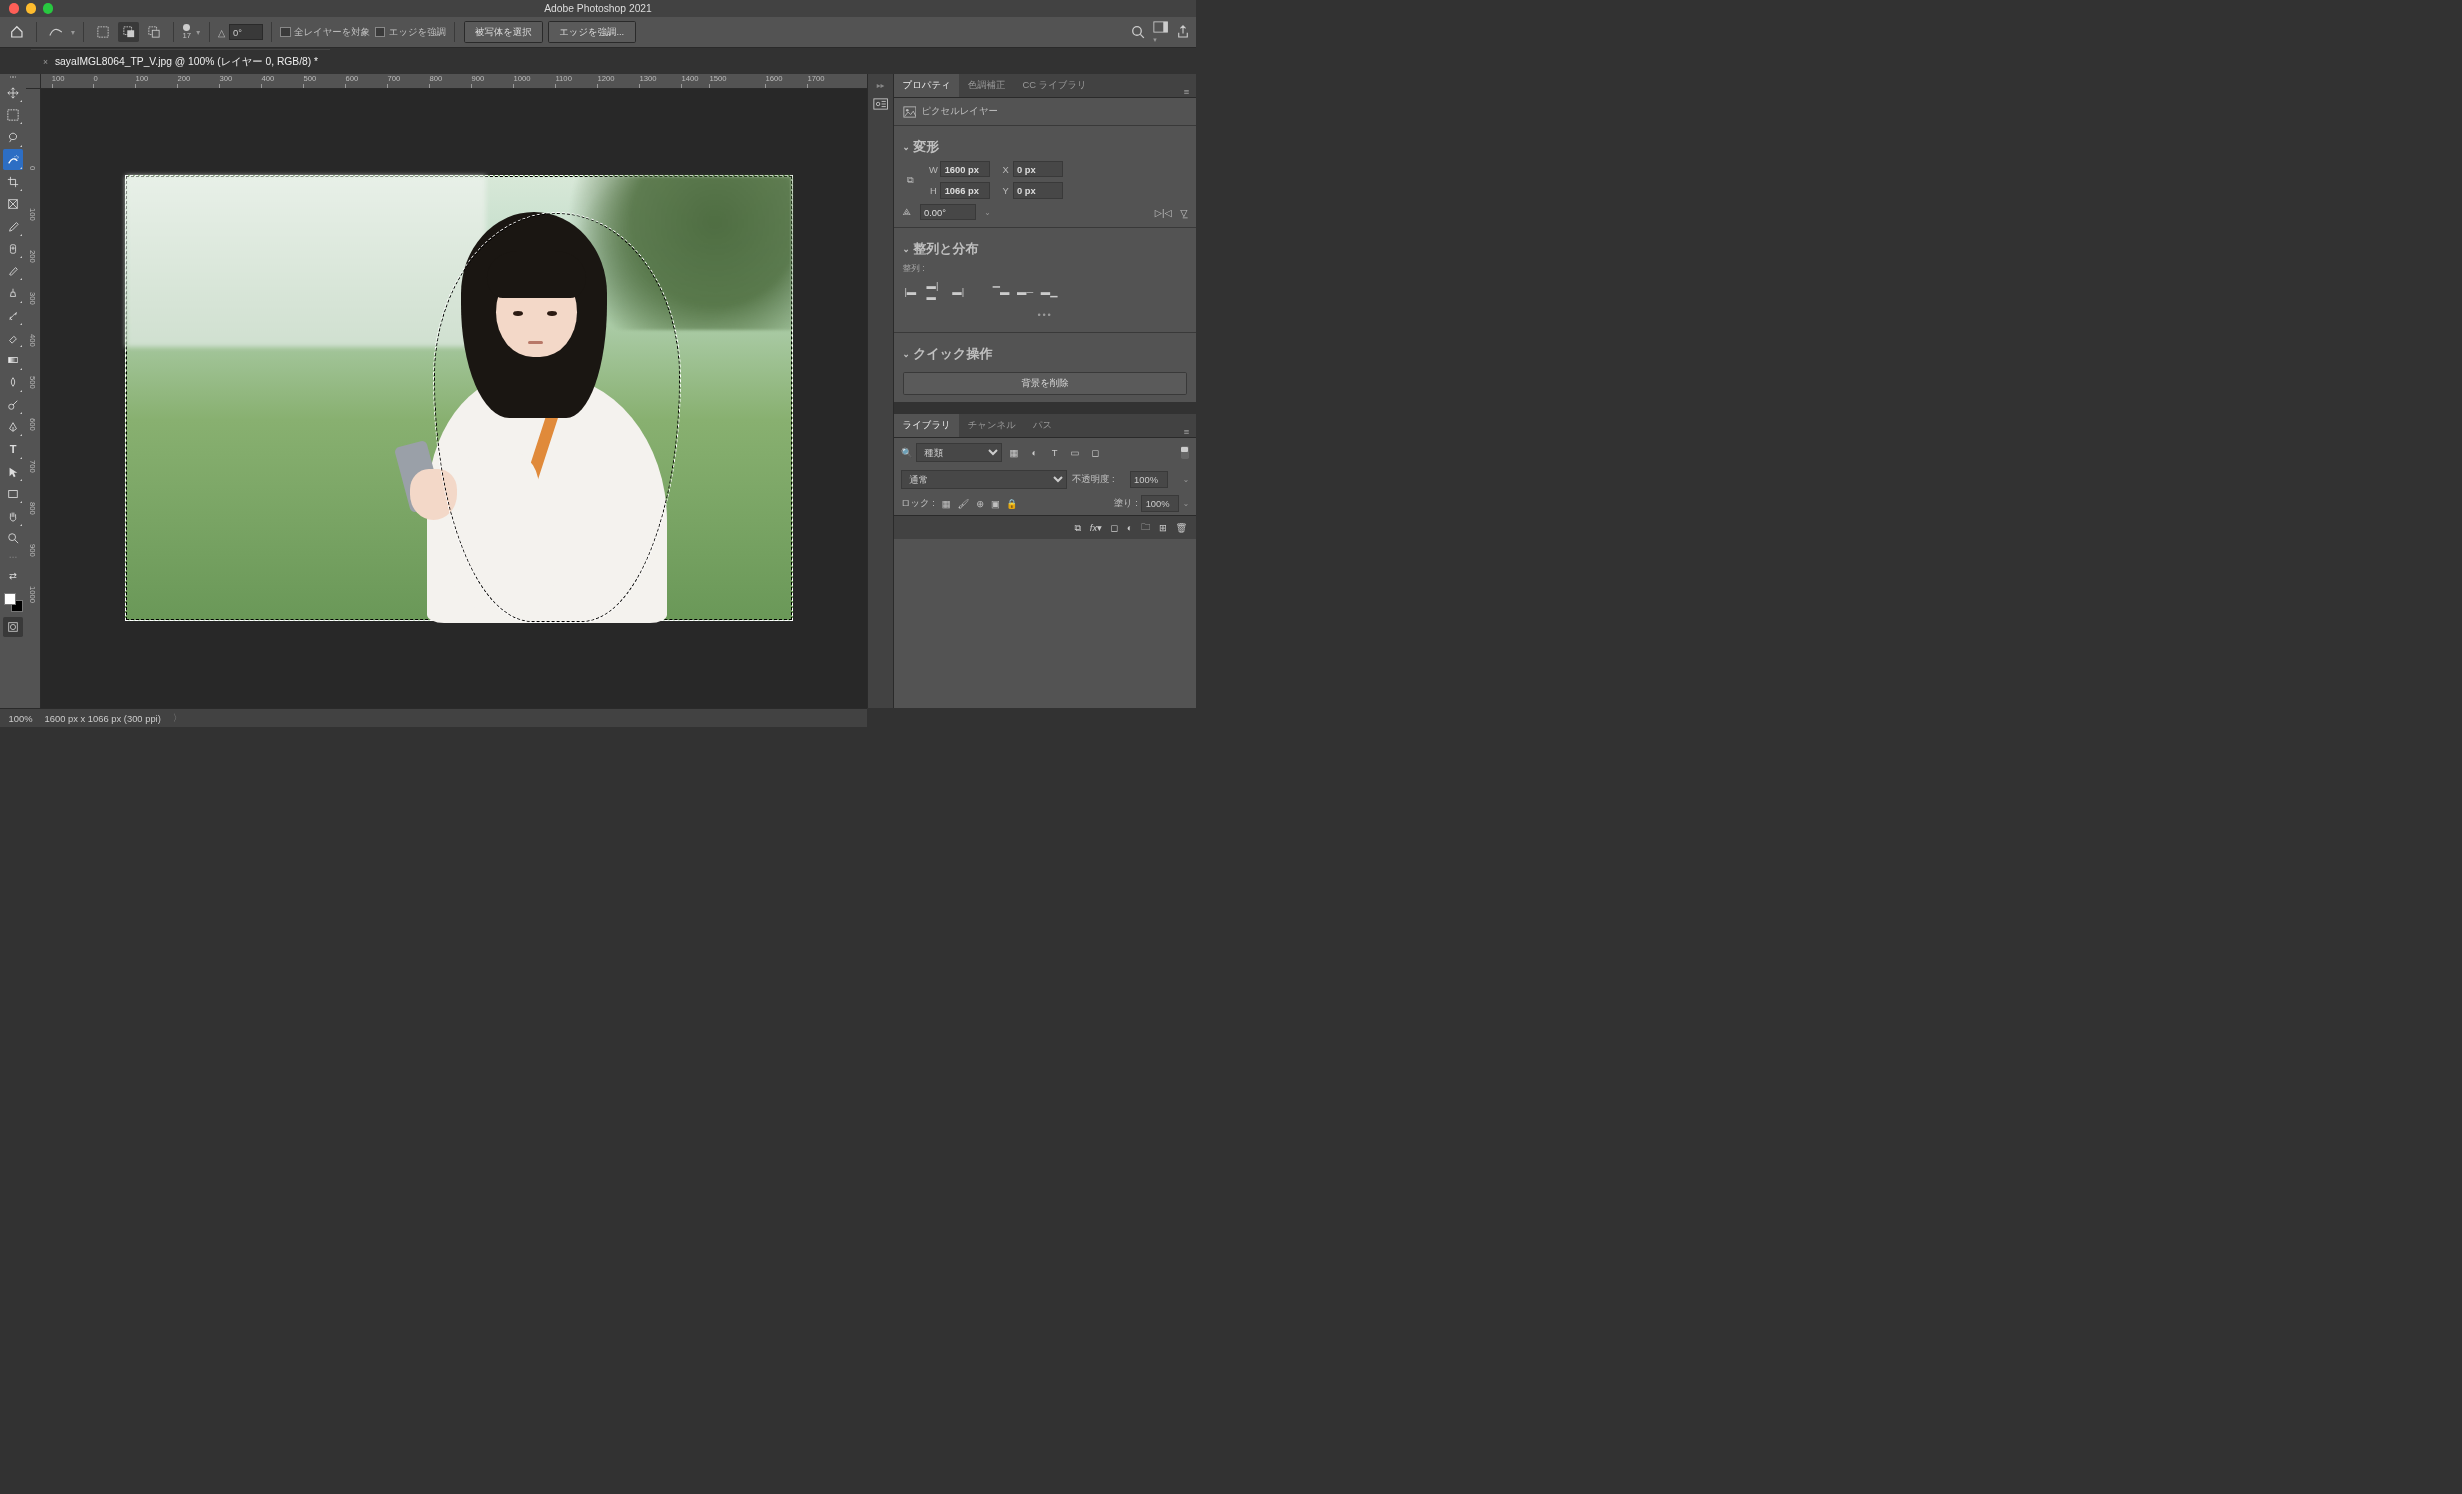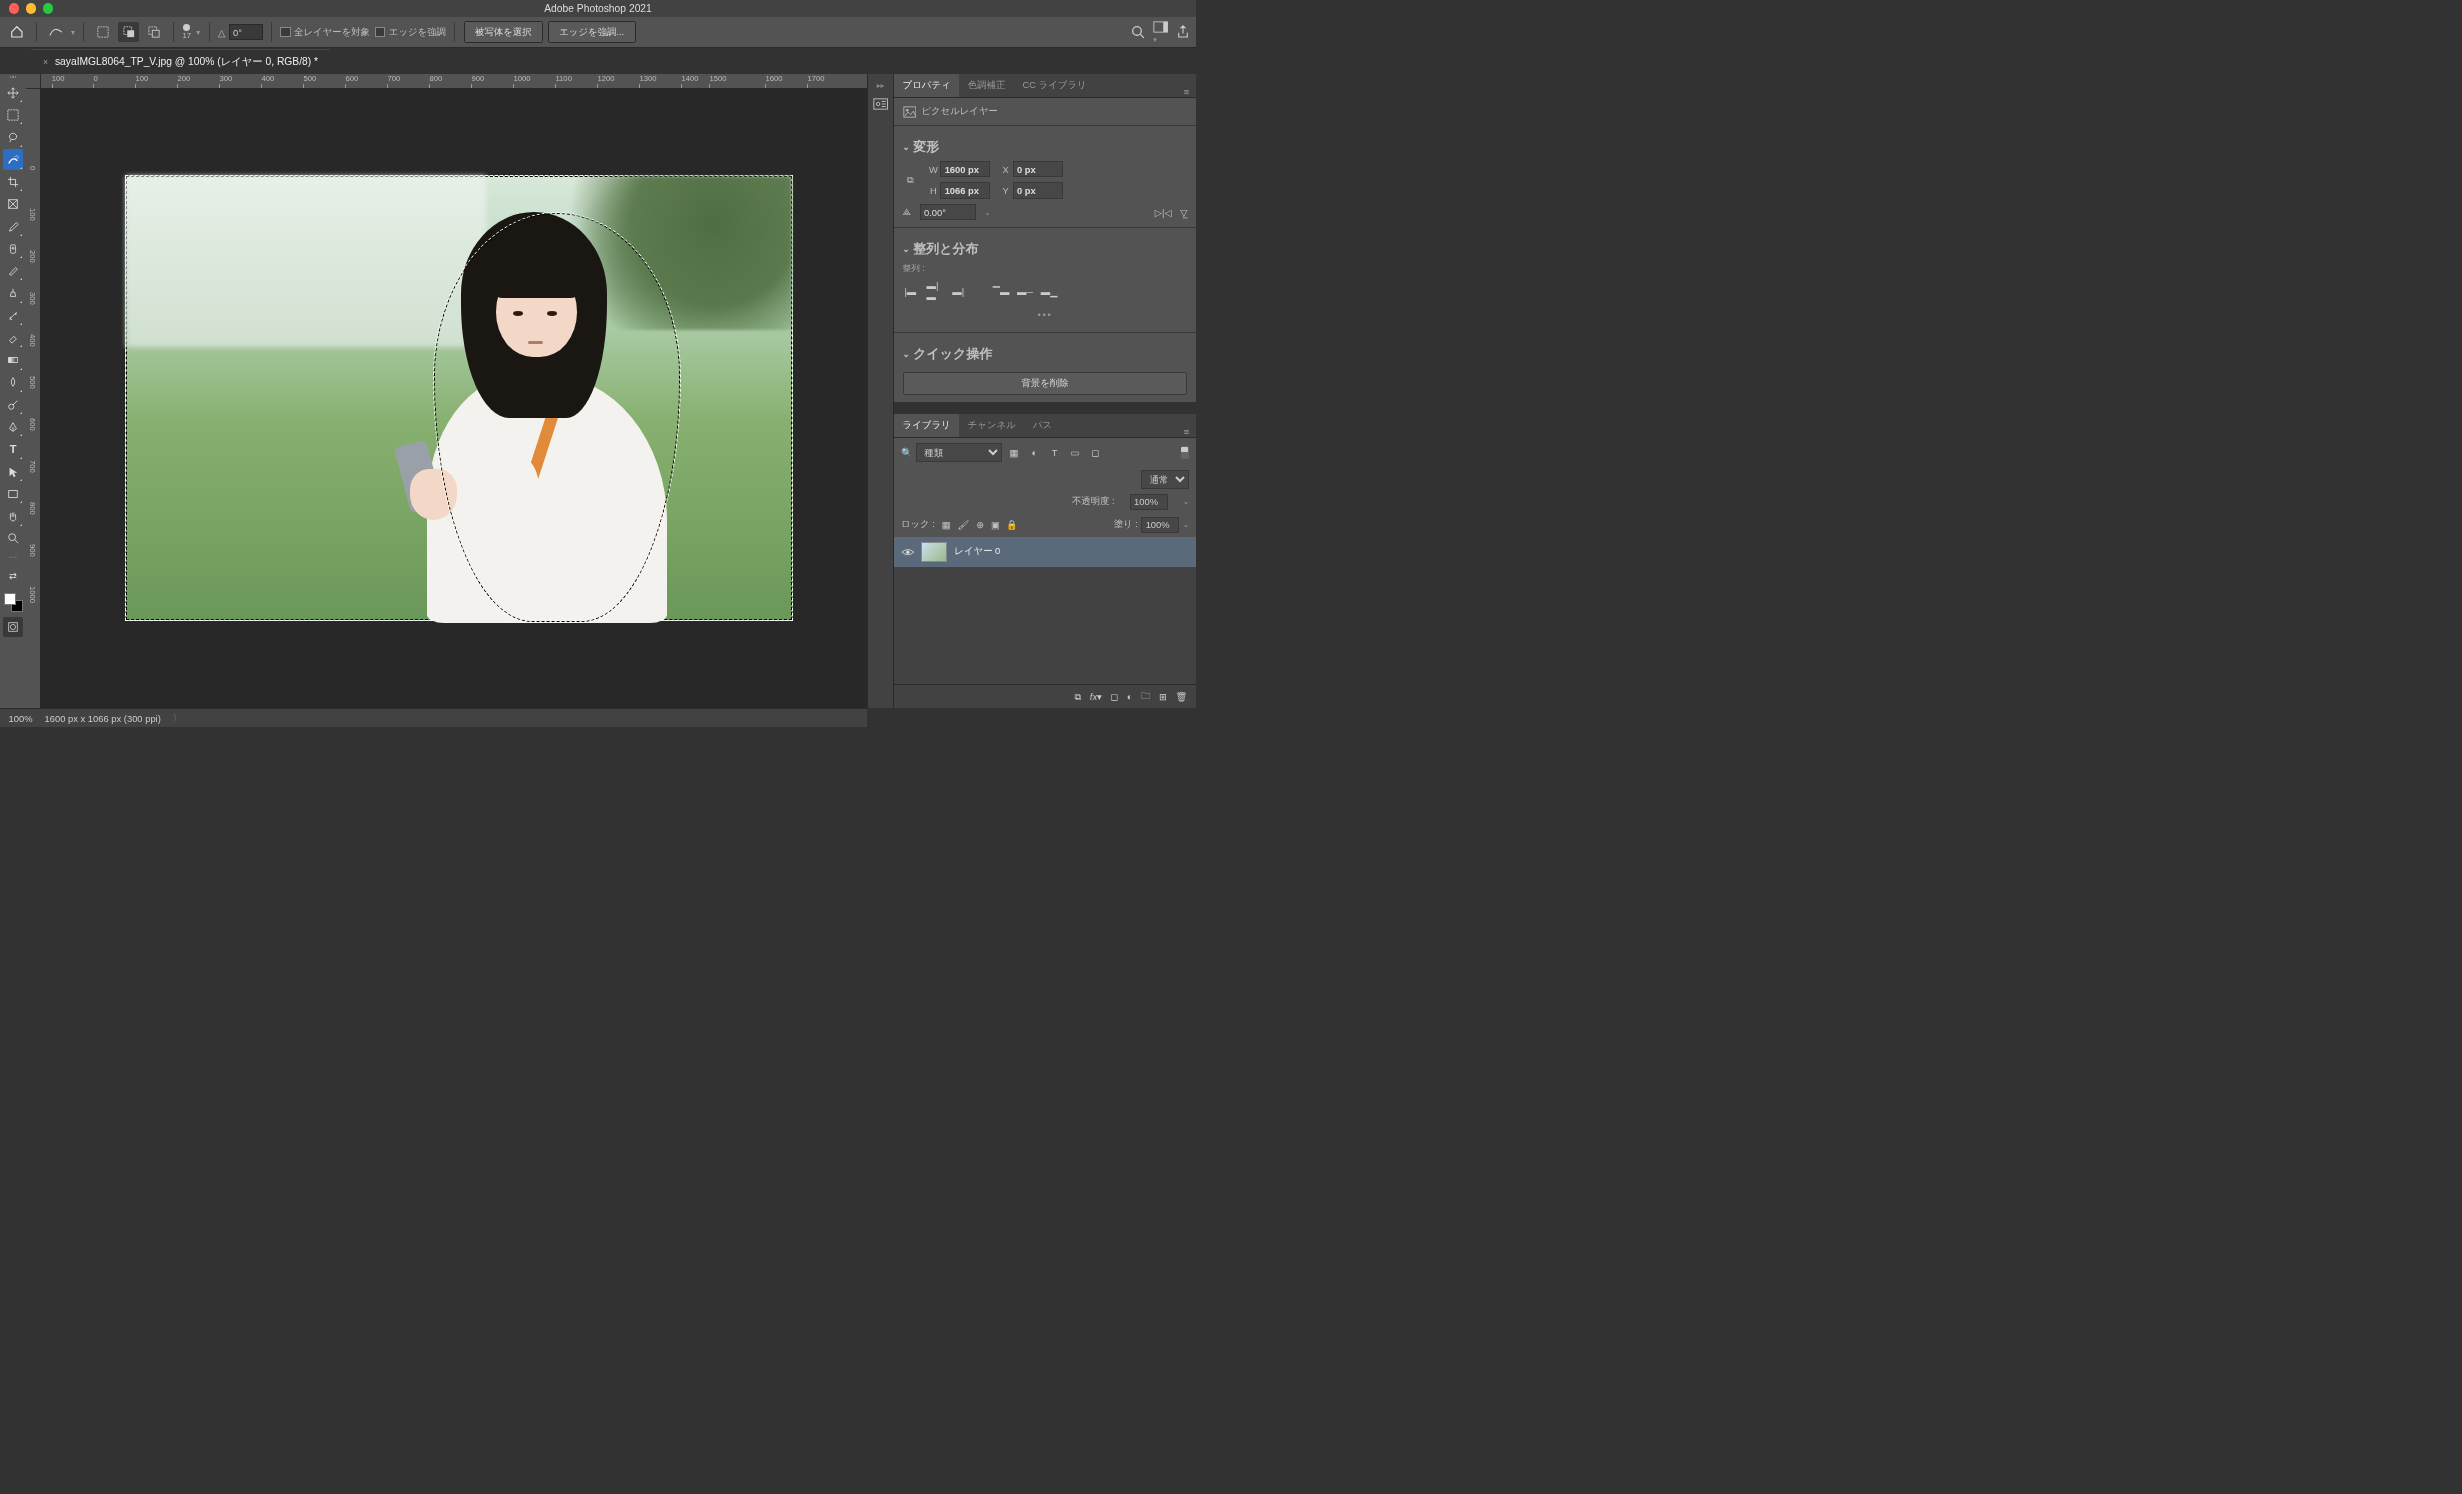"通常" .blendrow { align-items: flex-end -> center; flex-direction: column -> none }
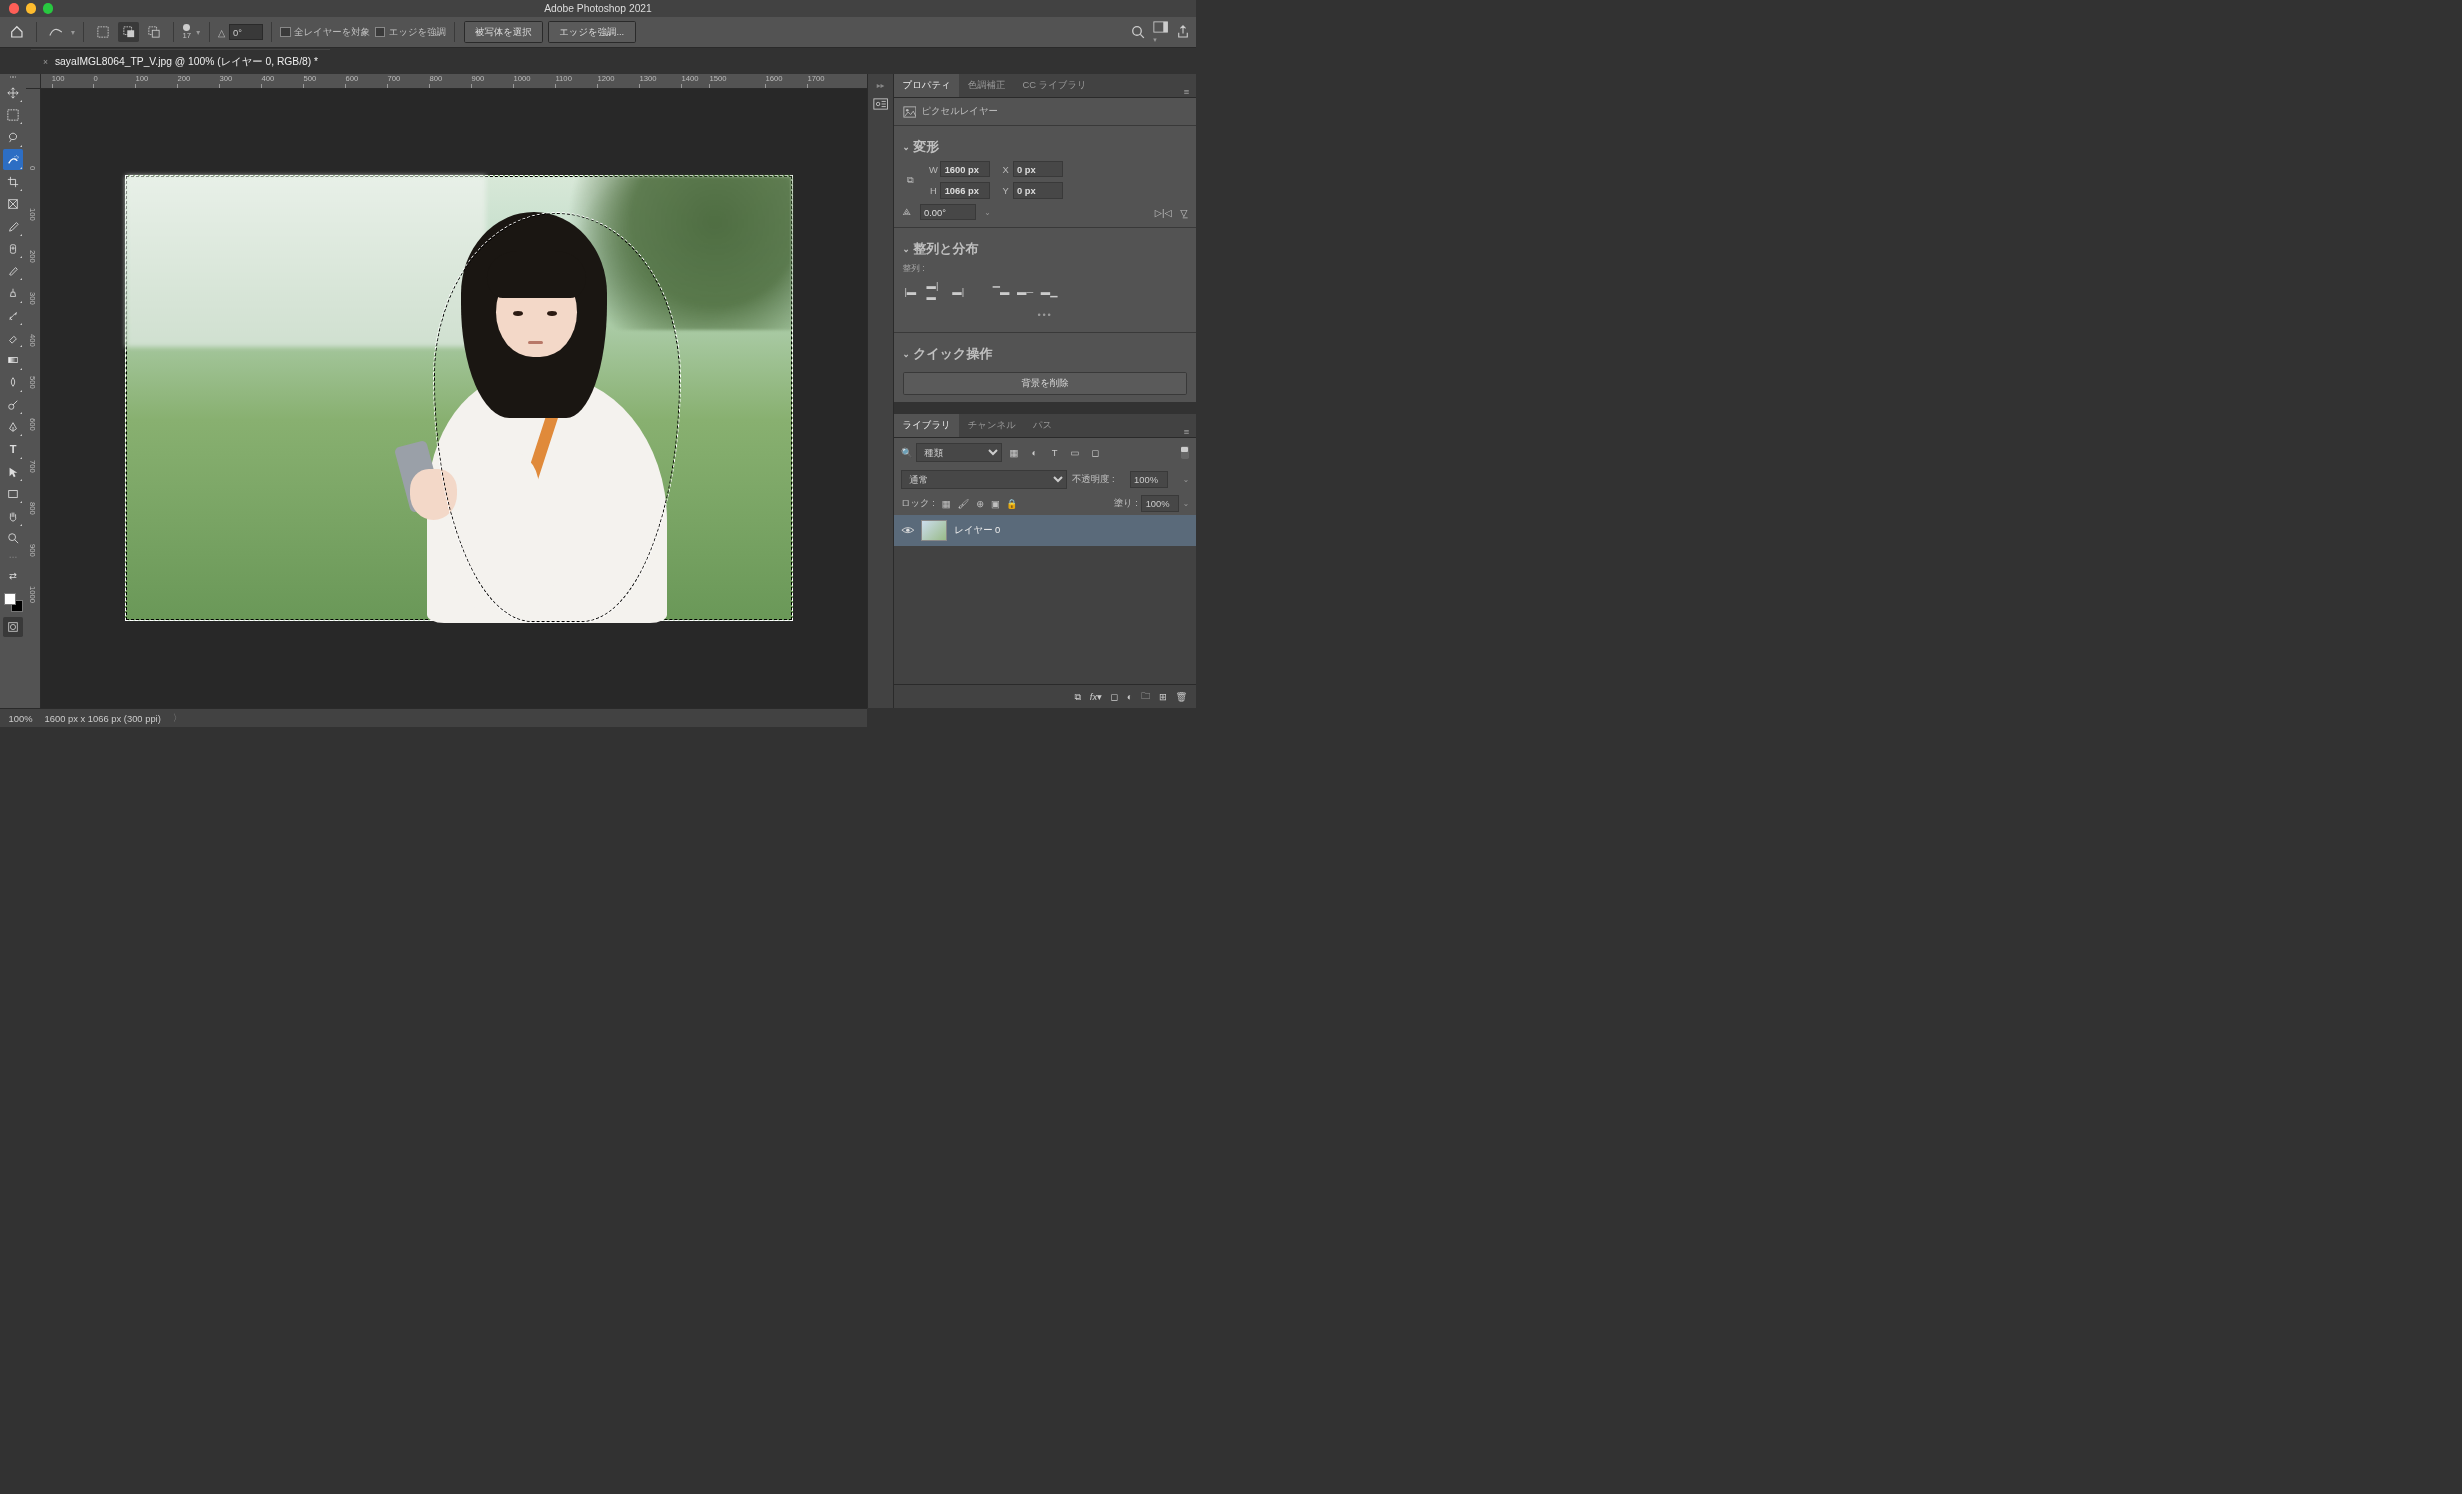"レイヤー 0" div.layerlist { html: <div> <div> <div> <svg> <path></path> <circle></circle> </svg> </div> <div></div> <div>レイヤー 0</div> </div> </div> -> none }
